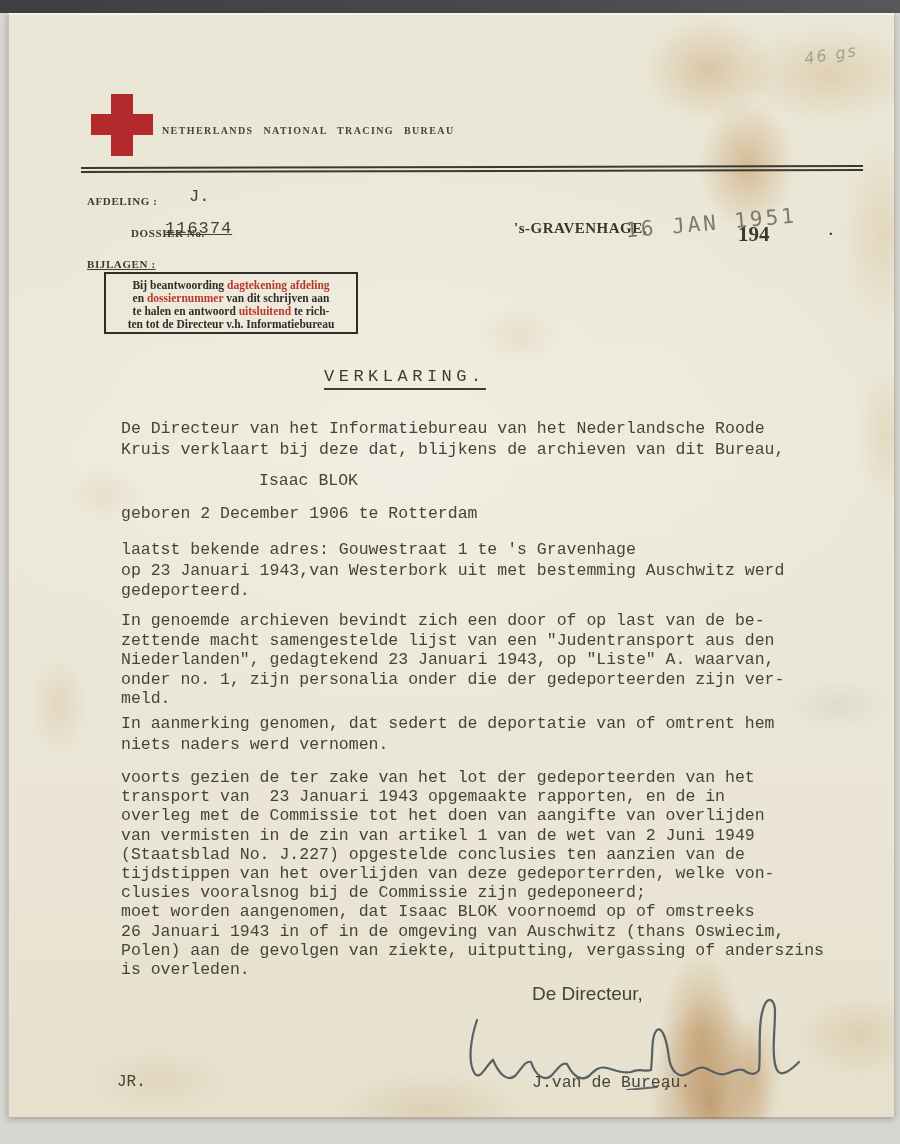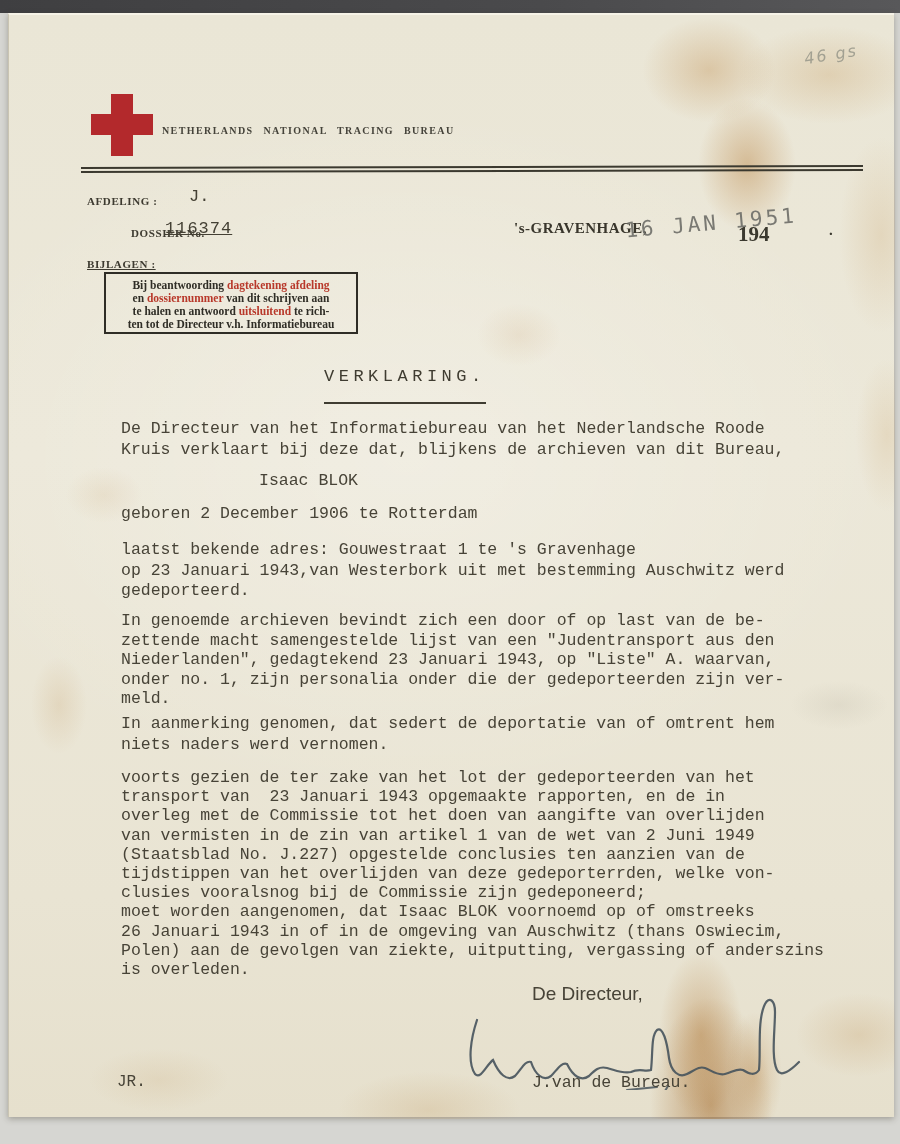"VERKLARING." .title { padding-bottom: 16px -> 2px }
